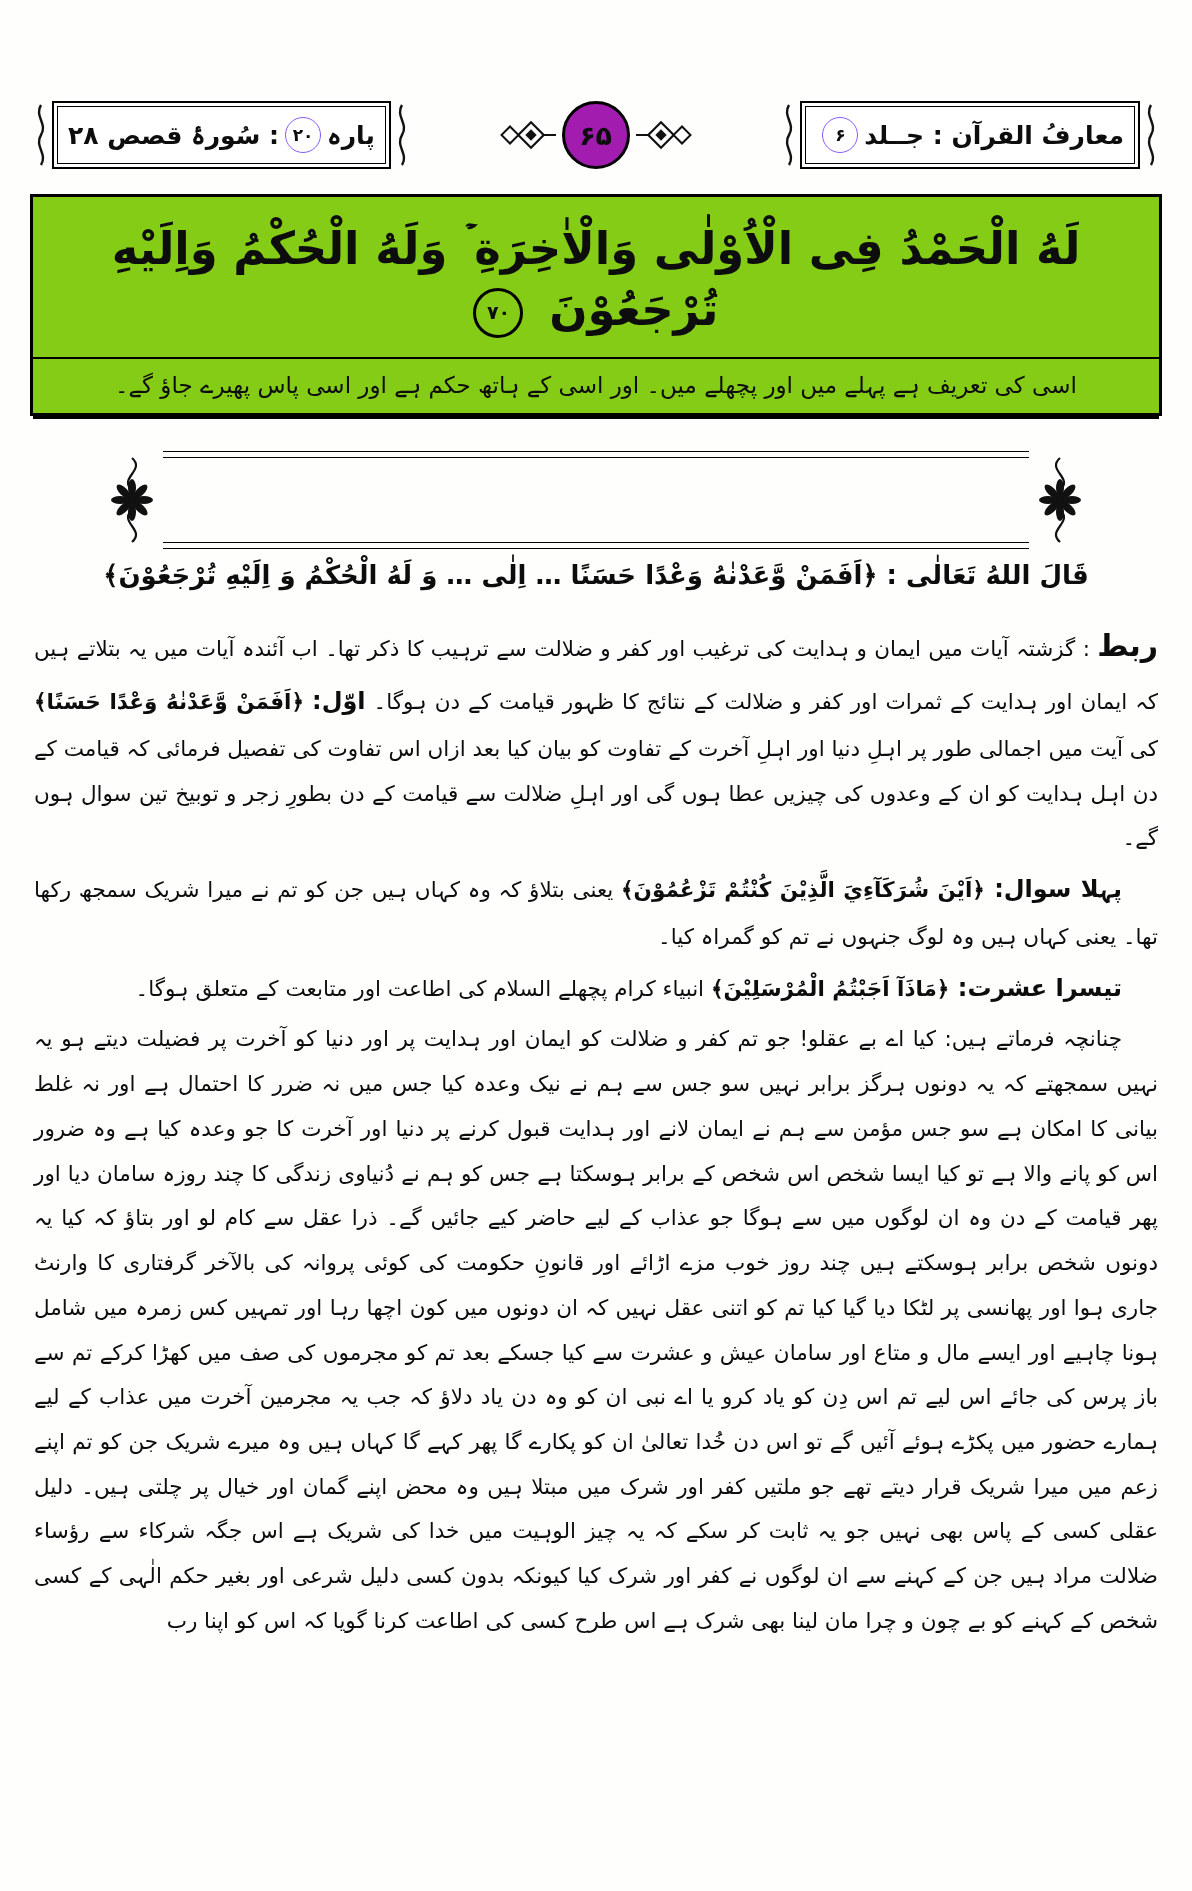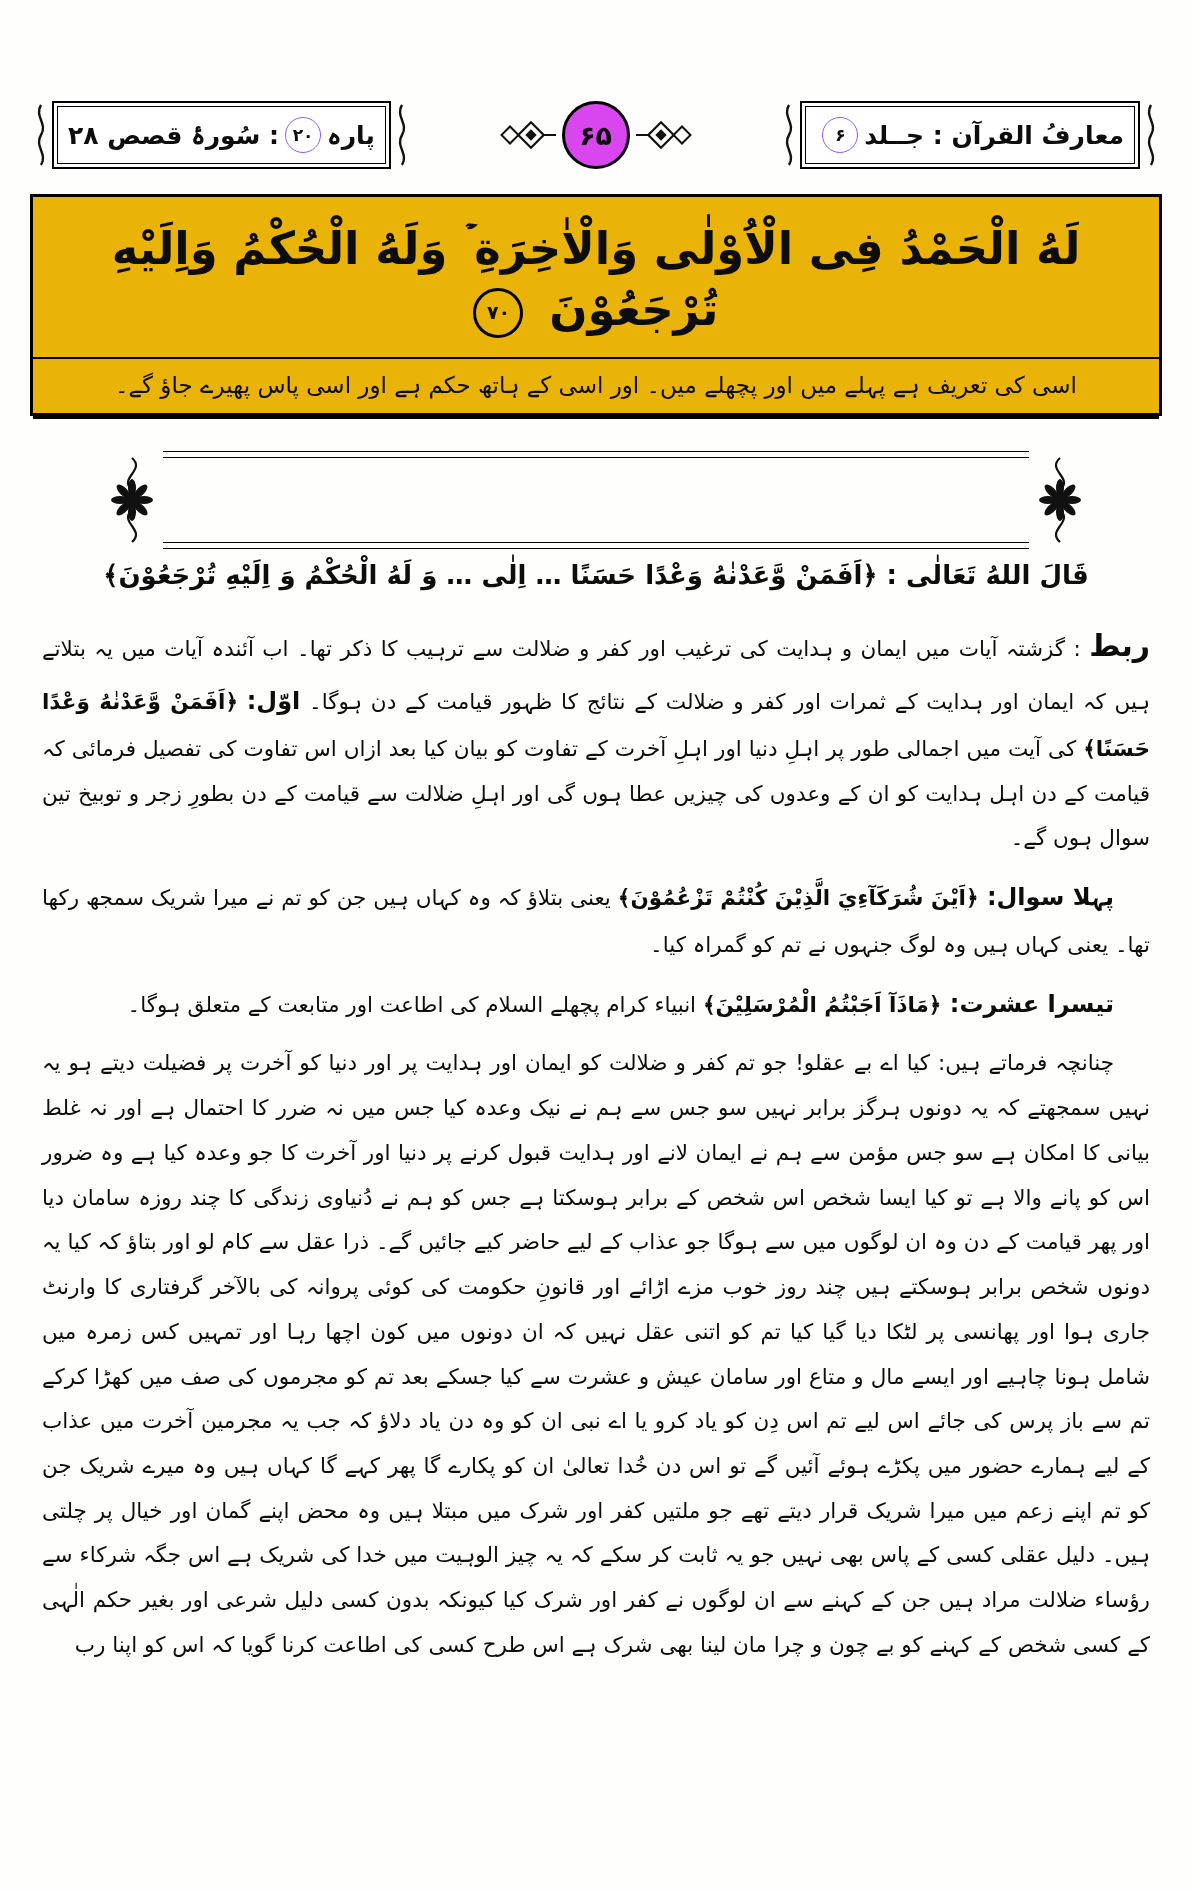"۶۵" .medallion { background: #d946ef -> #a21caf }
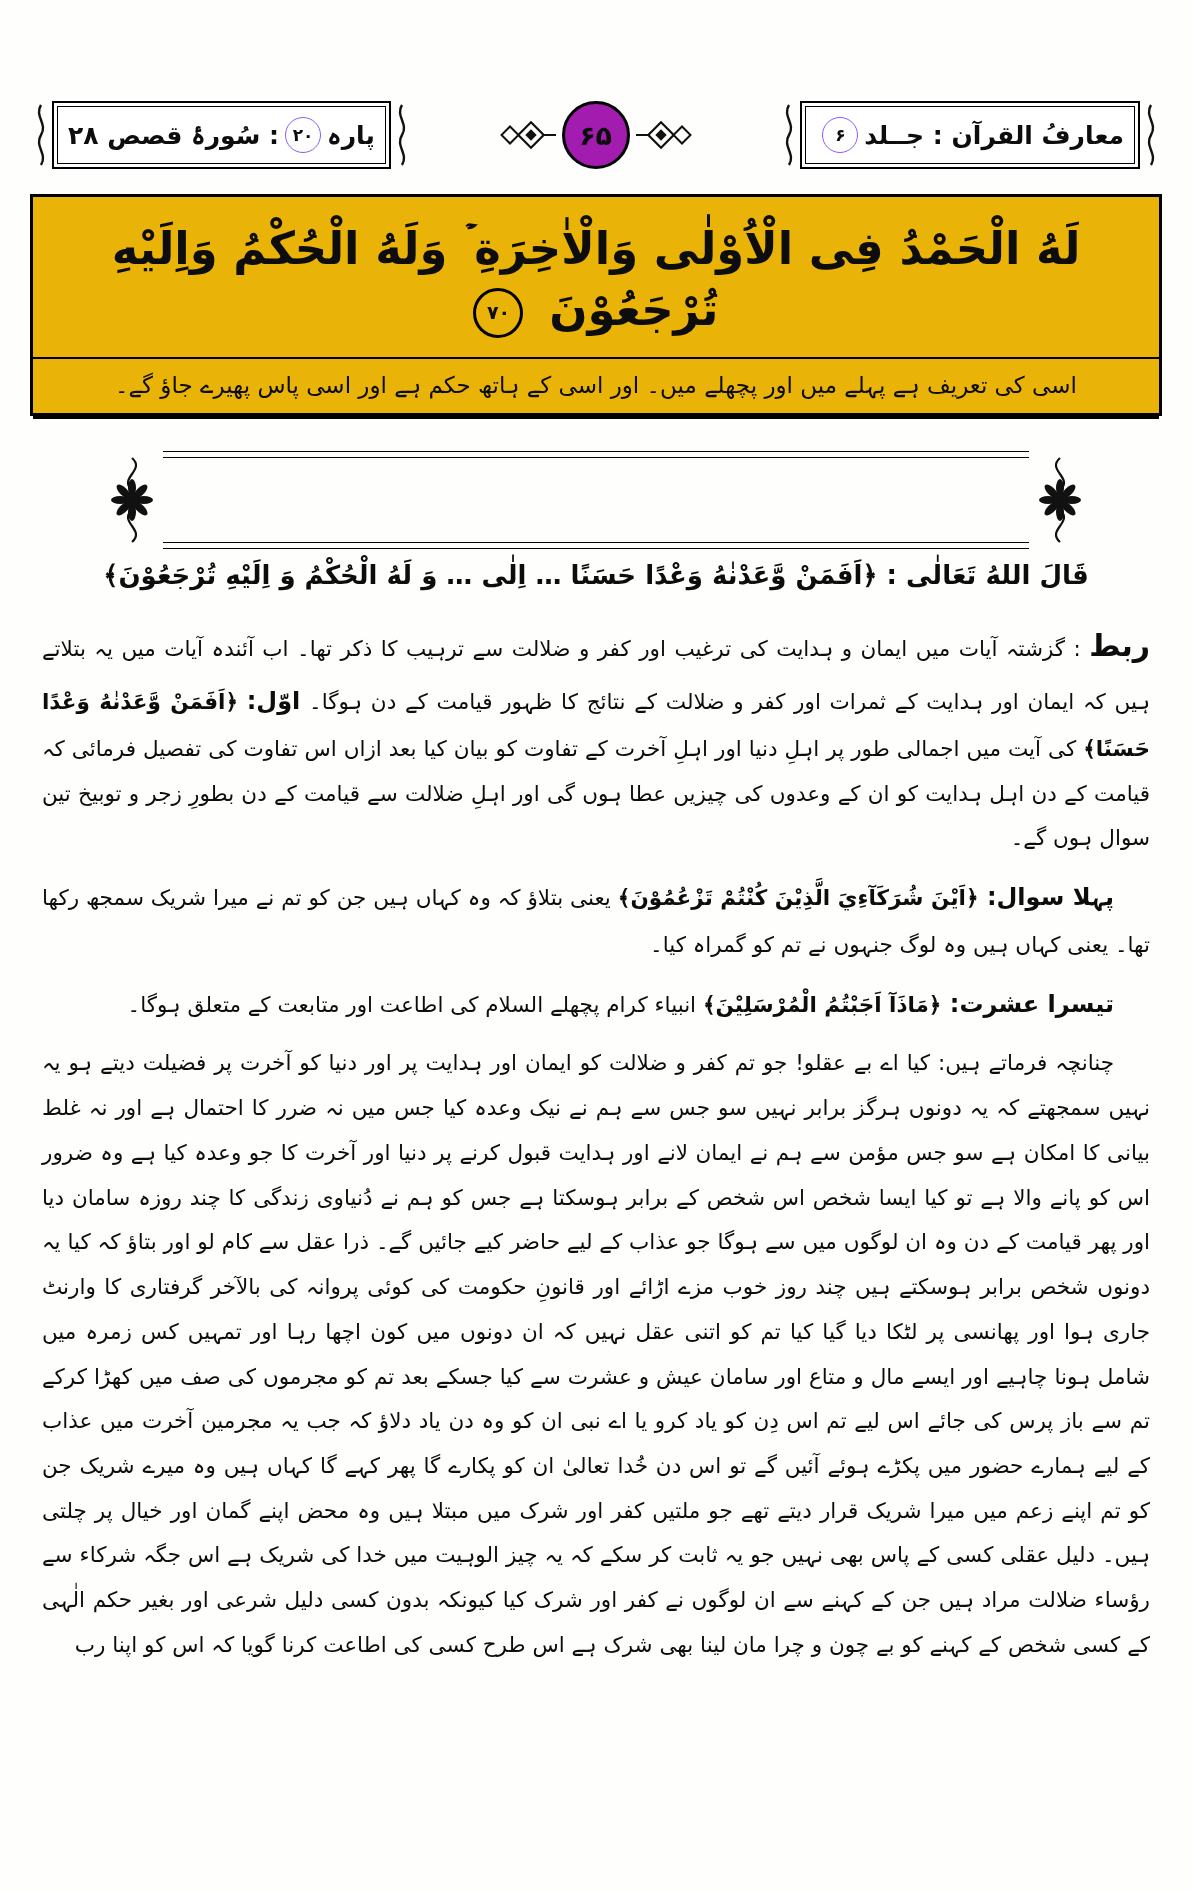"لَهُ الْحَمْدُ فِى الْاُوْلٰى" .verse-box { background: #eab308 -> #84cc16 }
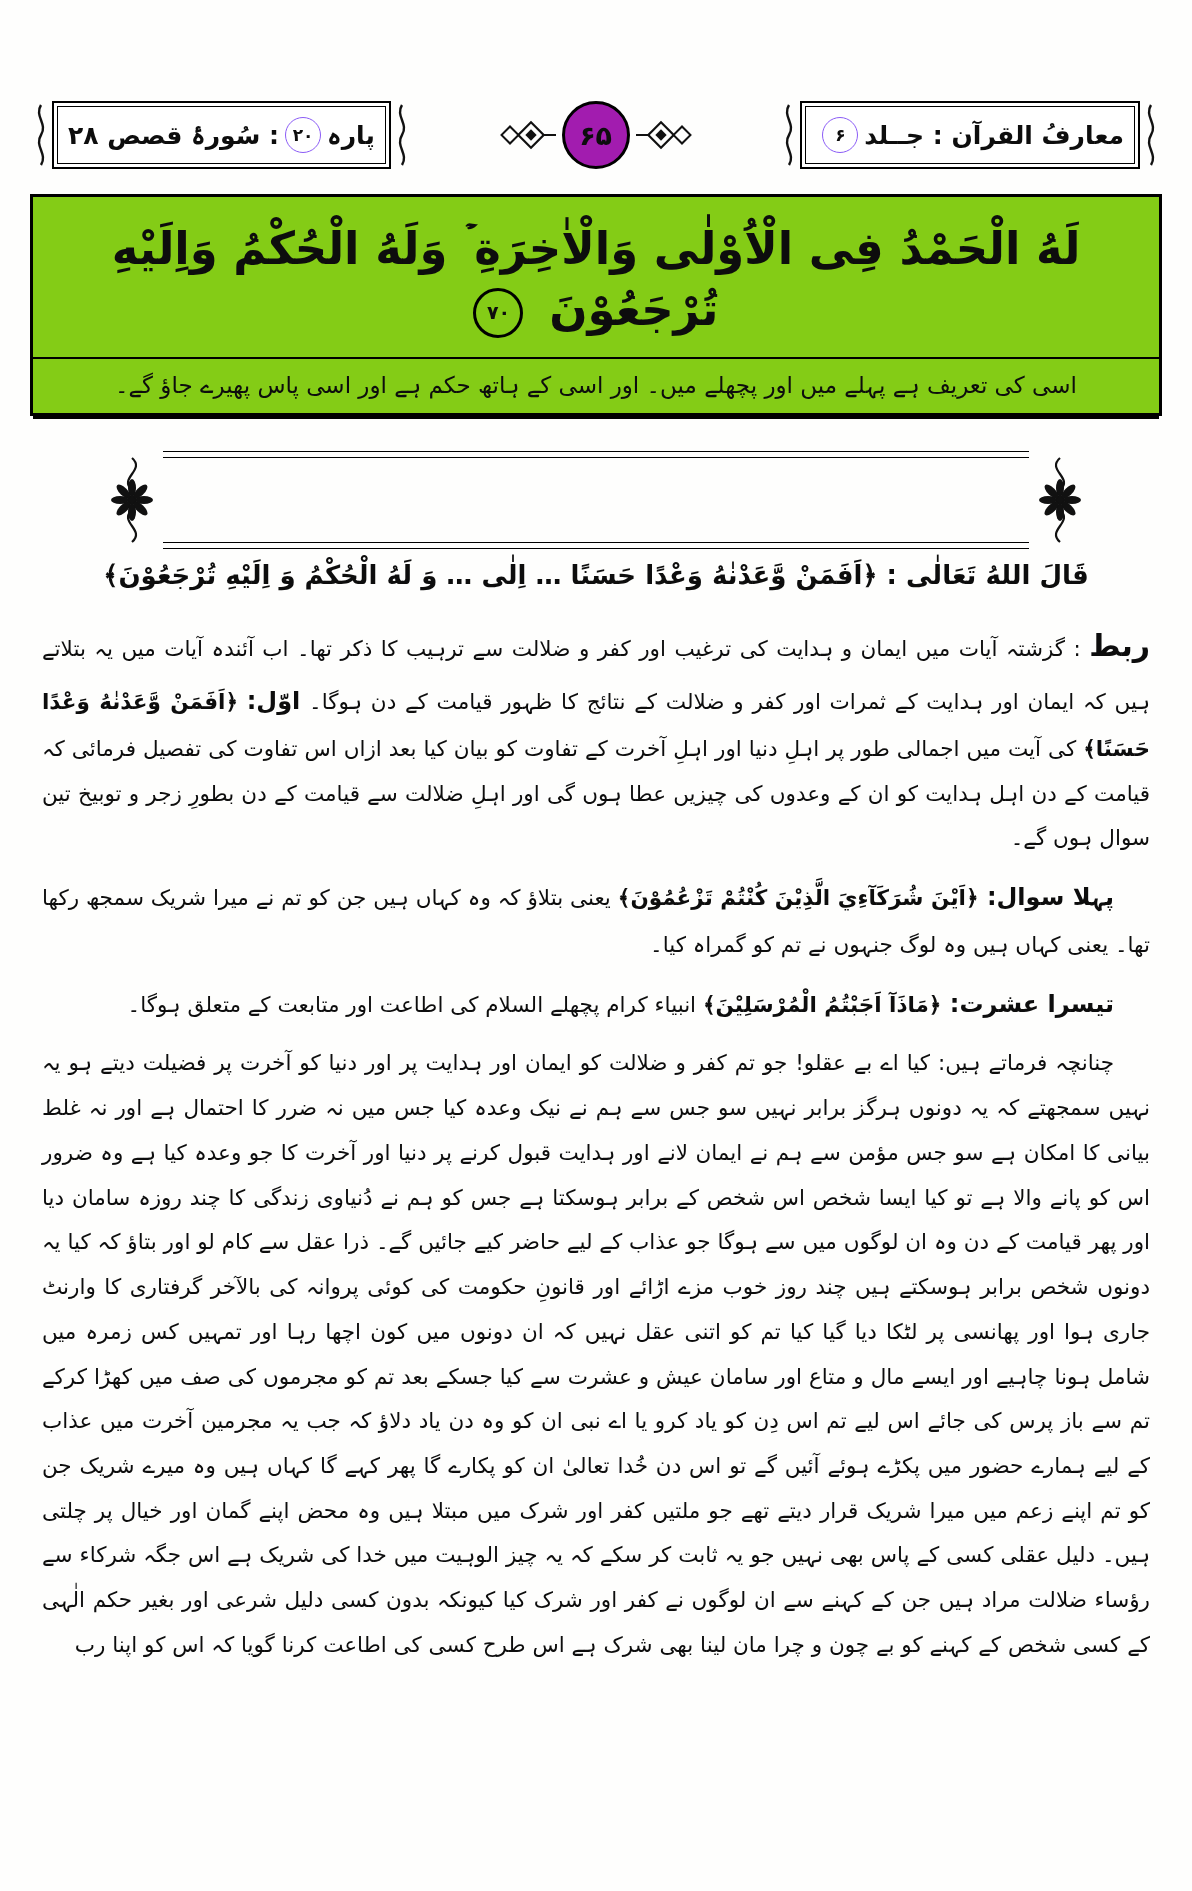"ربط : گزشتہ آیات میں" .para { margin: 12px -> 4px }
